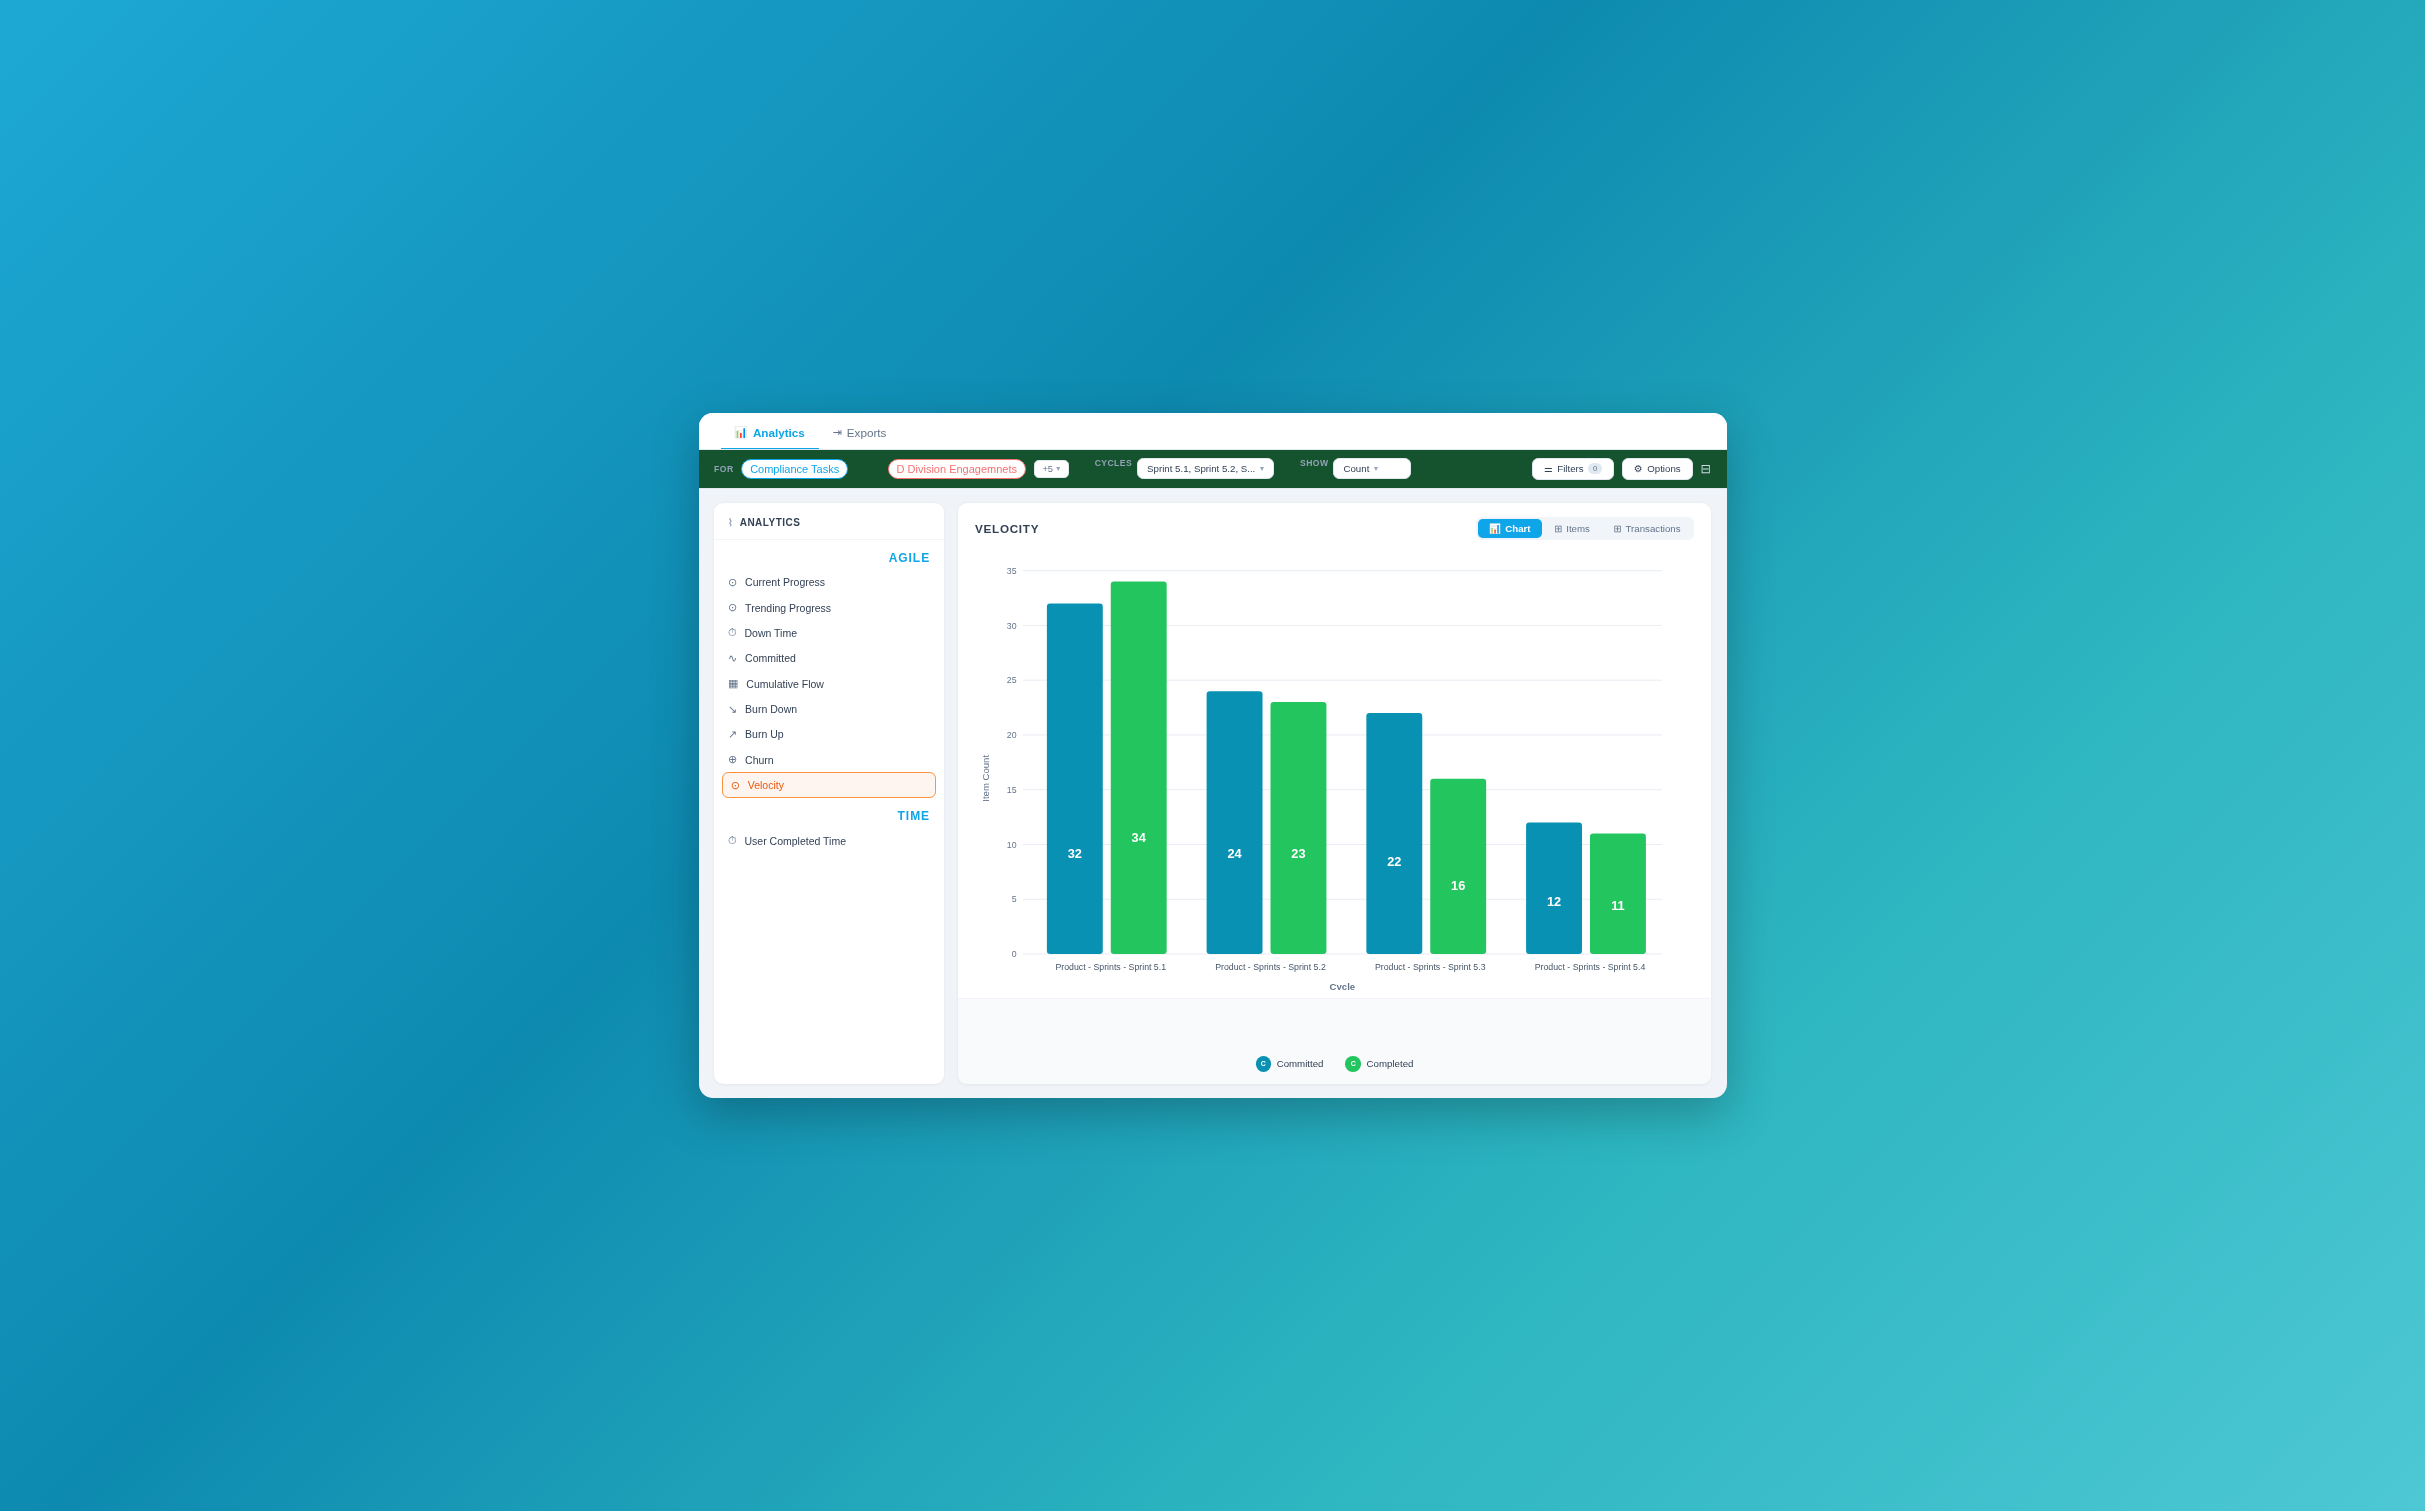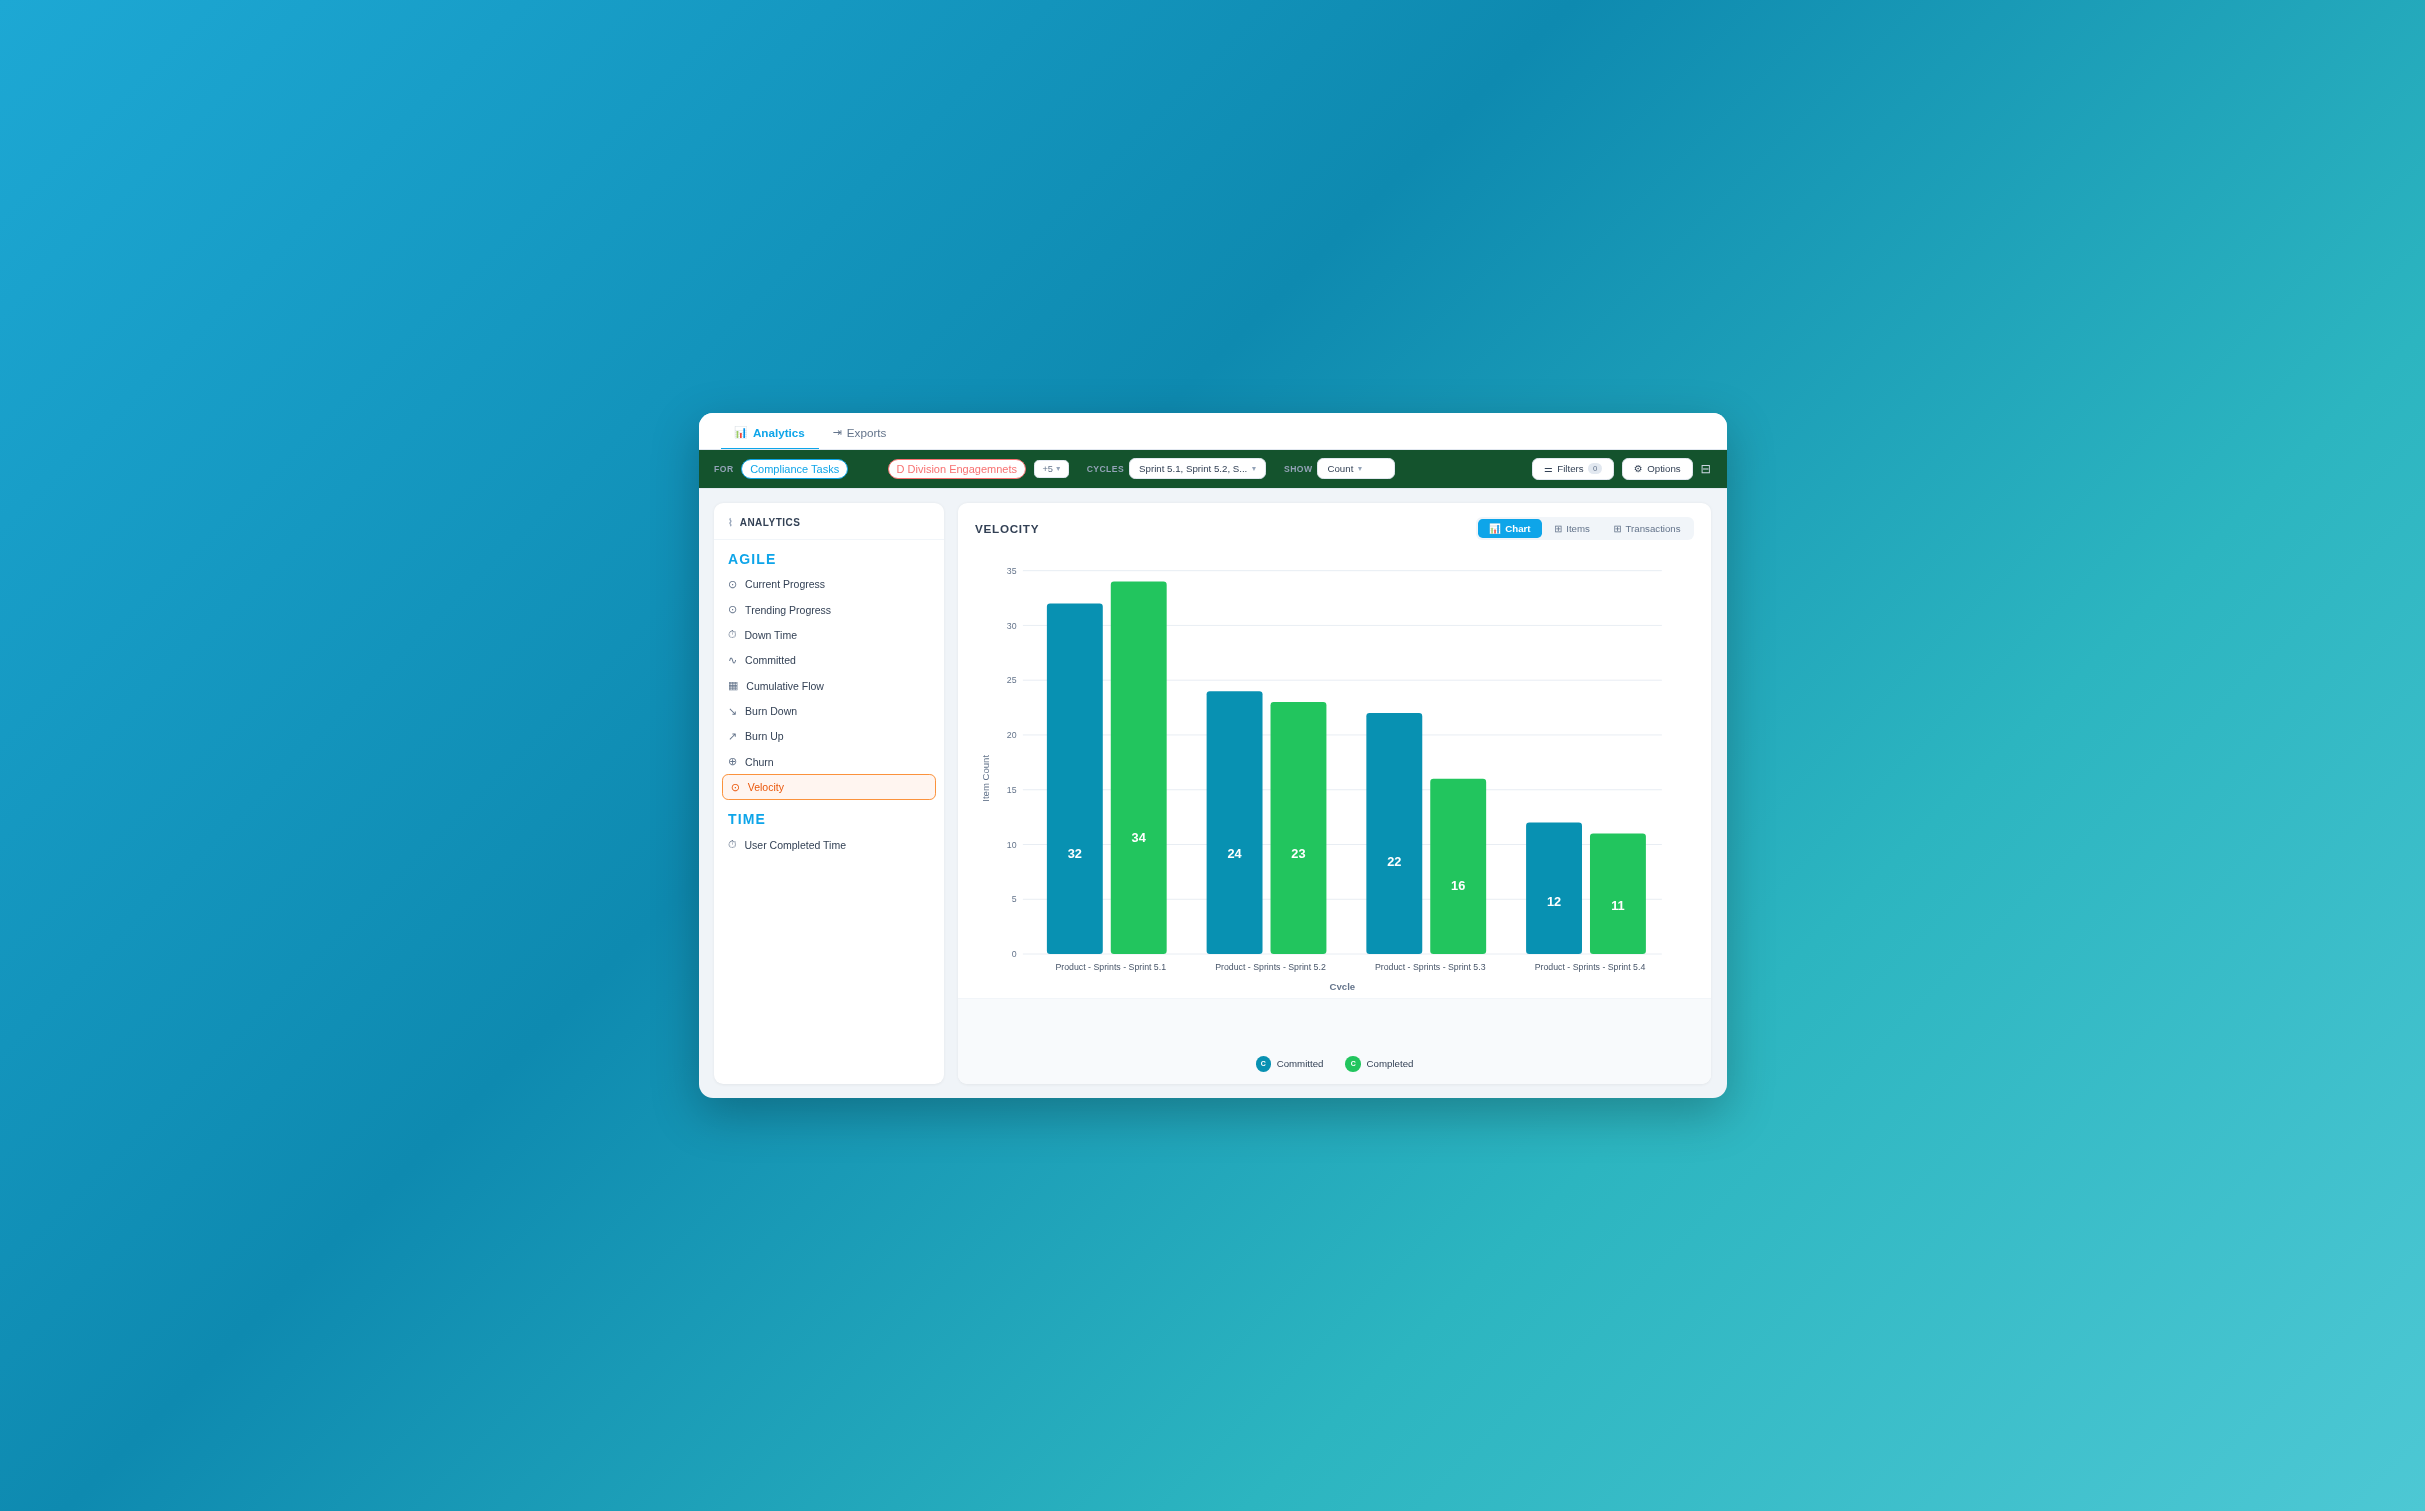"CYCLES" .filter-group { align-items: center -> none; margin-left: 10px -> 18px }
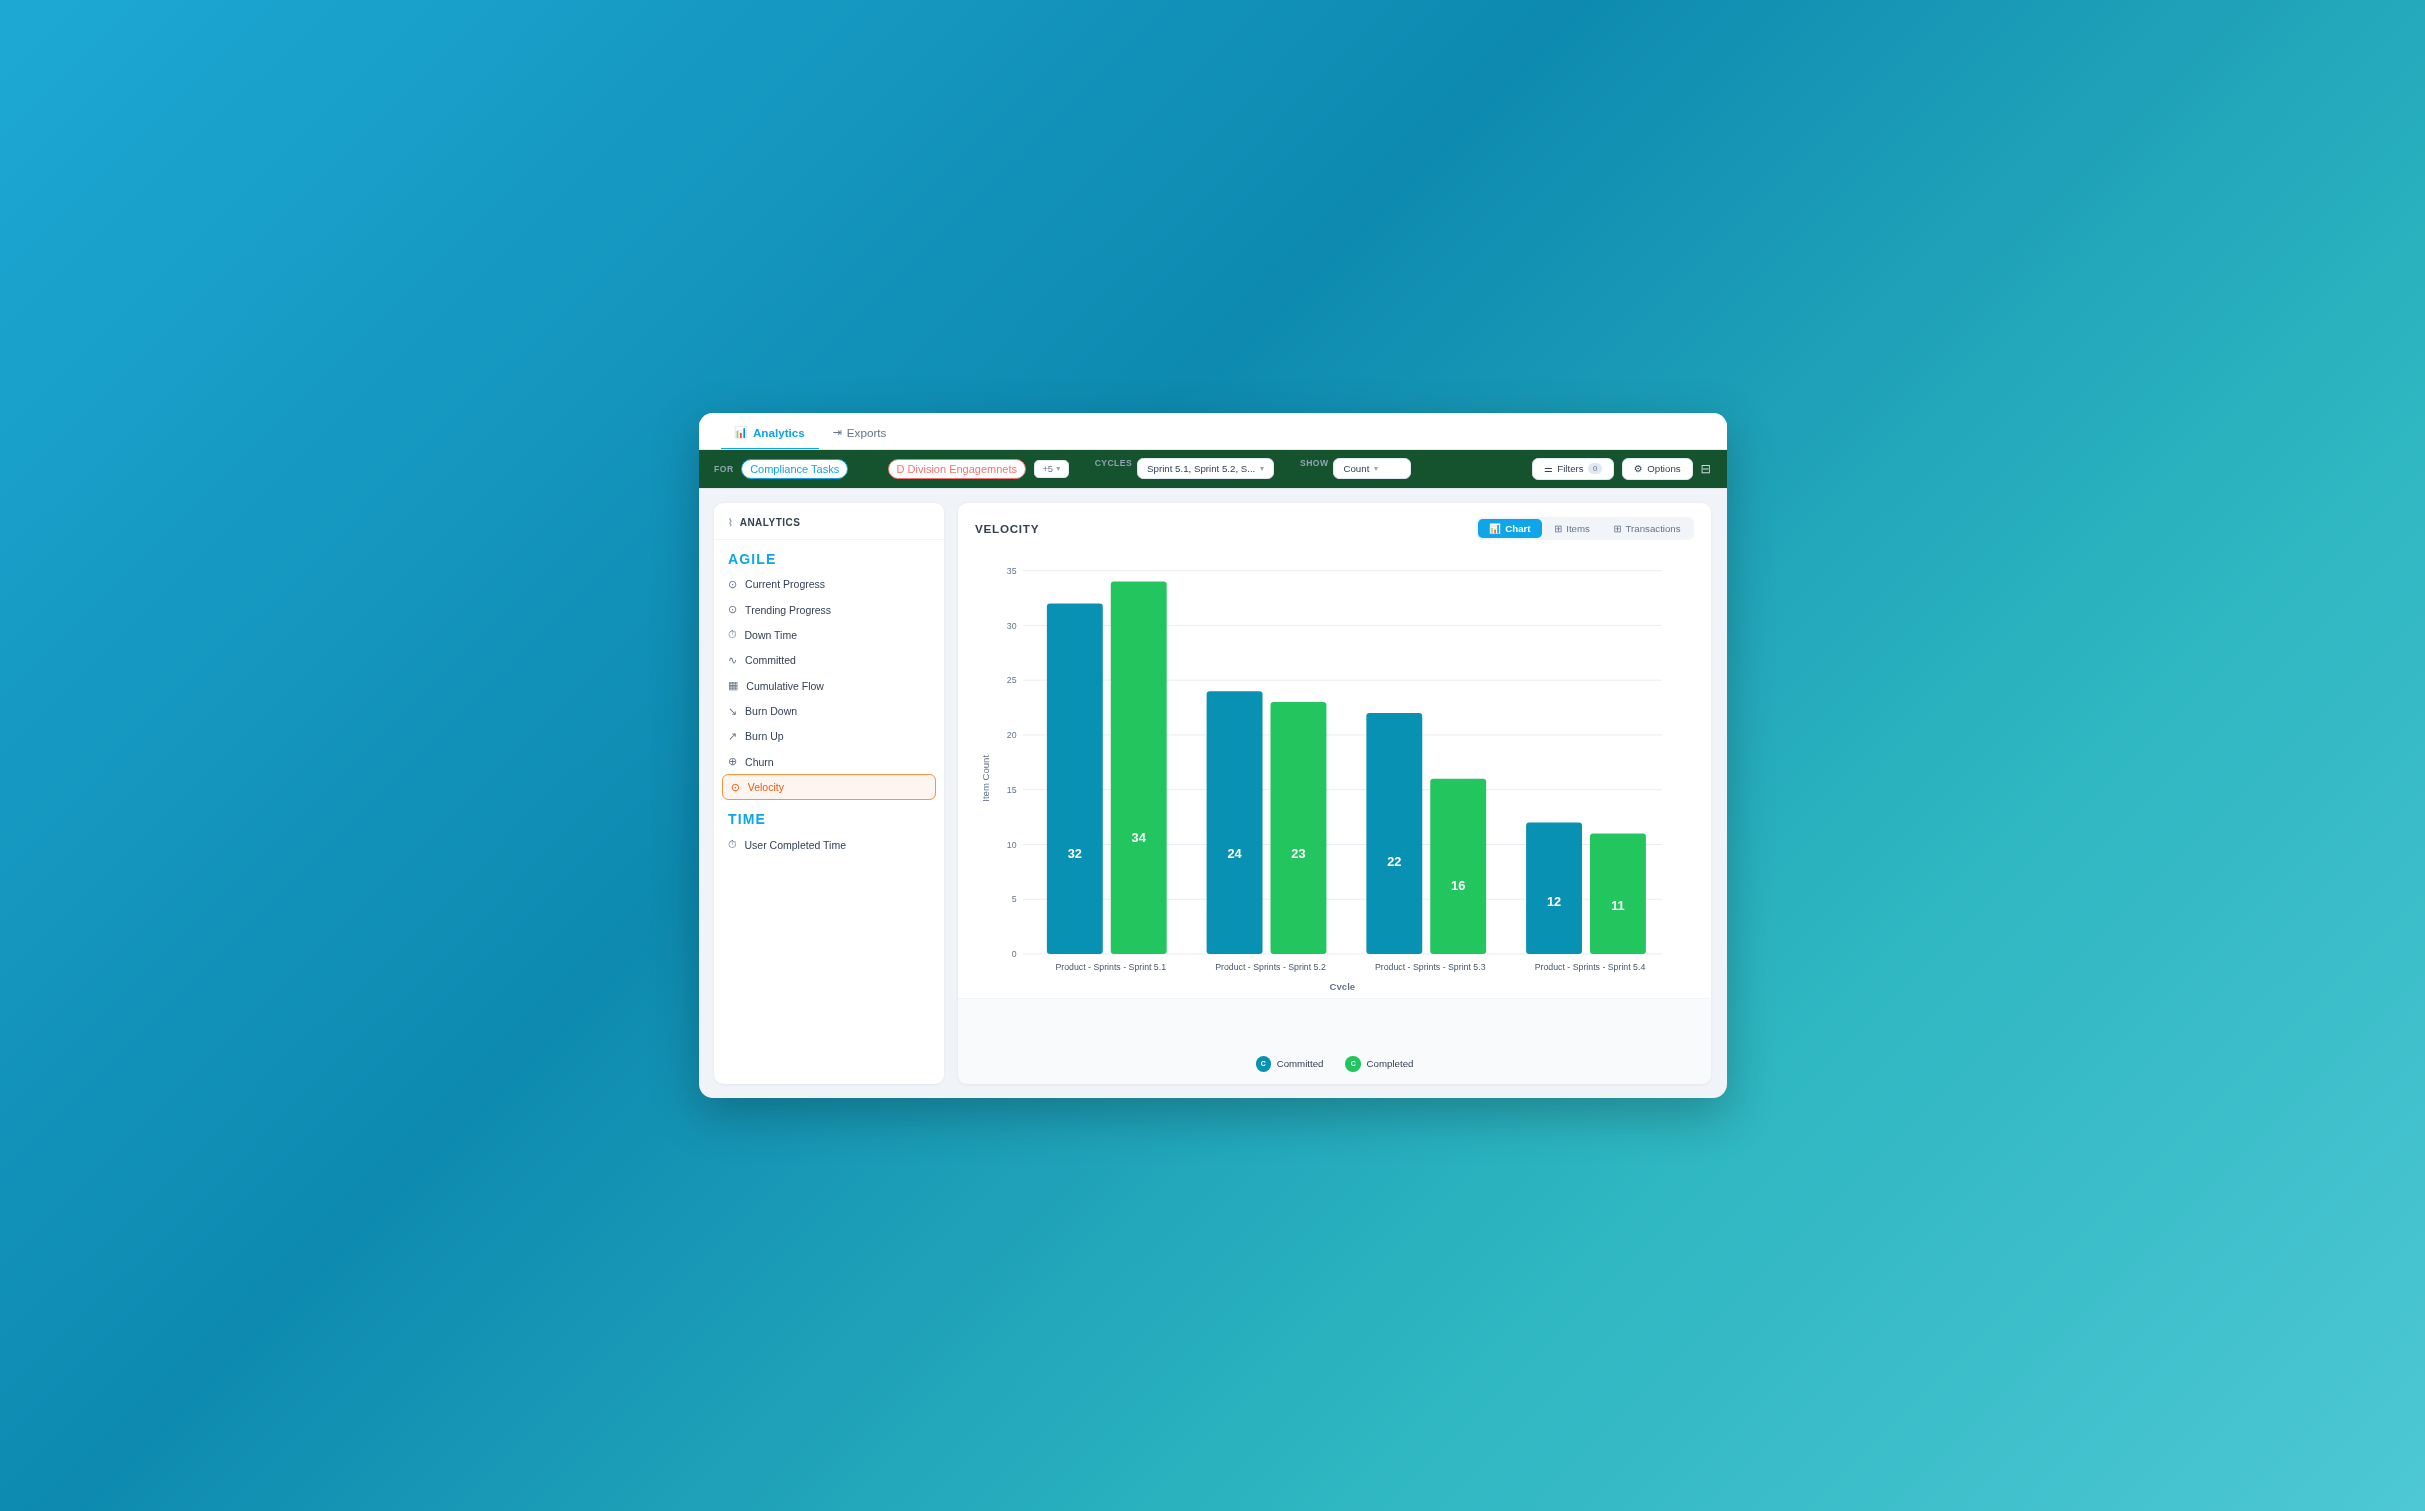"AGILE" .section-label { font-size: 14px -> 12px; text-align: none -> right }
